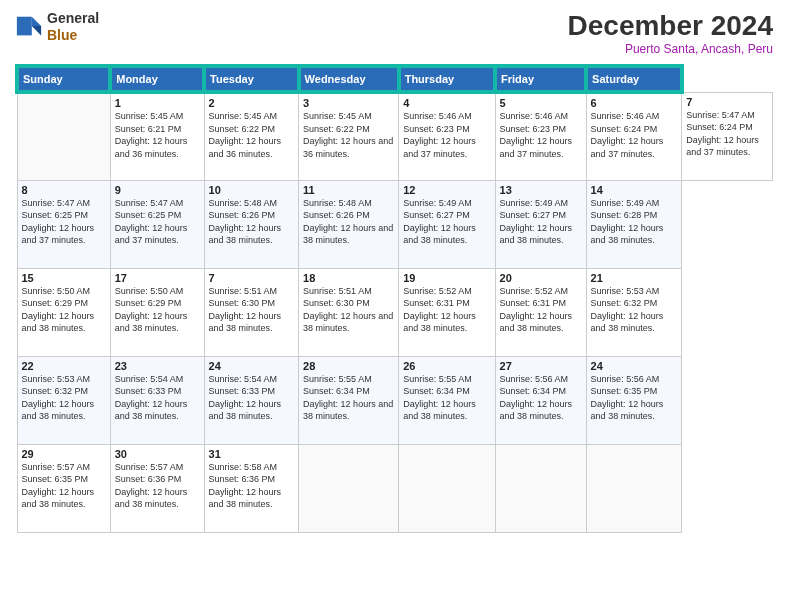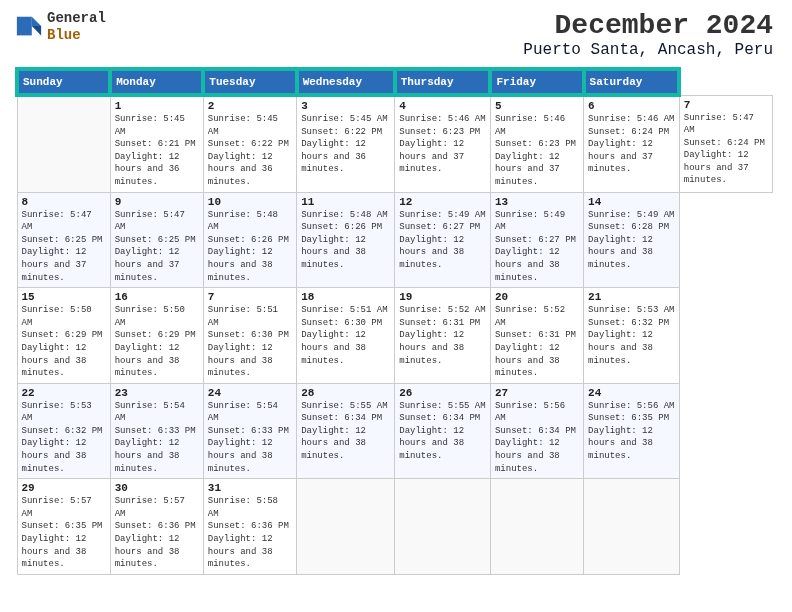"General" .page { font-family: Liberation Mono, monospace -> none }
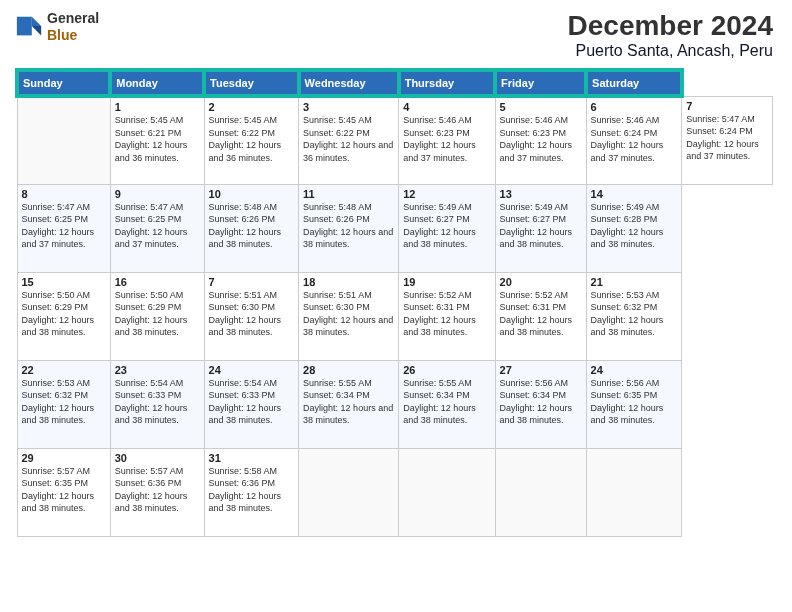"Puerto Santa, Ancash, Peru" .subtitle { color: #0f172a -> #a21caf; font-size: 16px -> 12px }
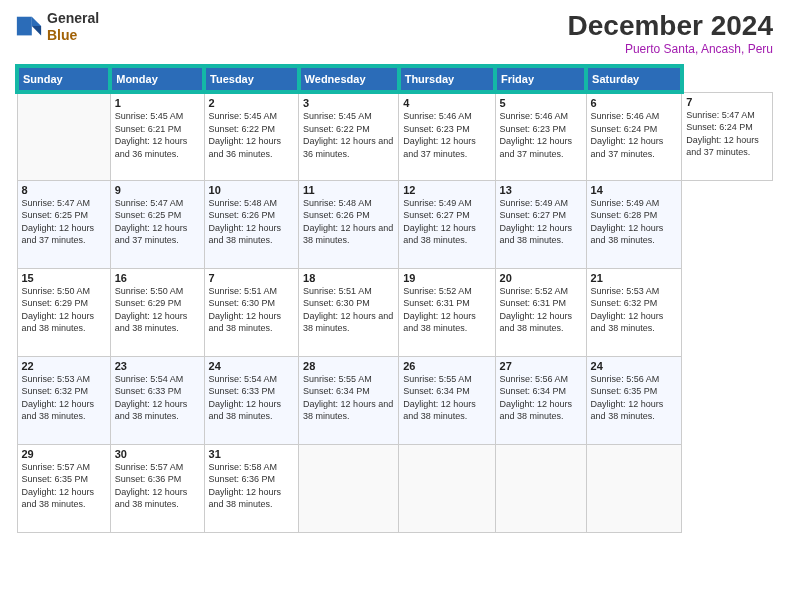"16" span.day-number { text: 16 -> 17 }
